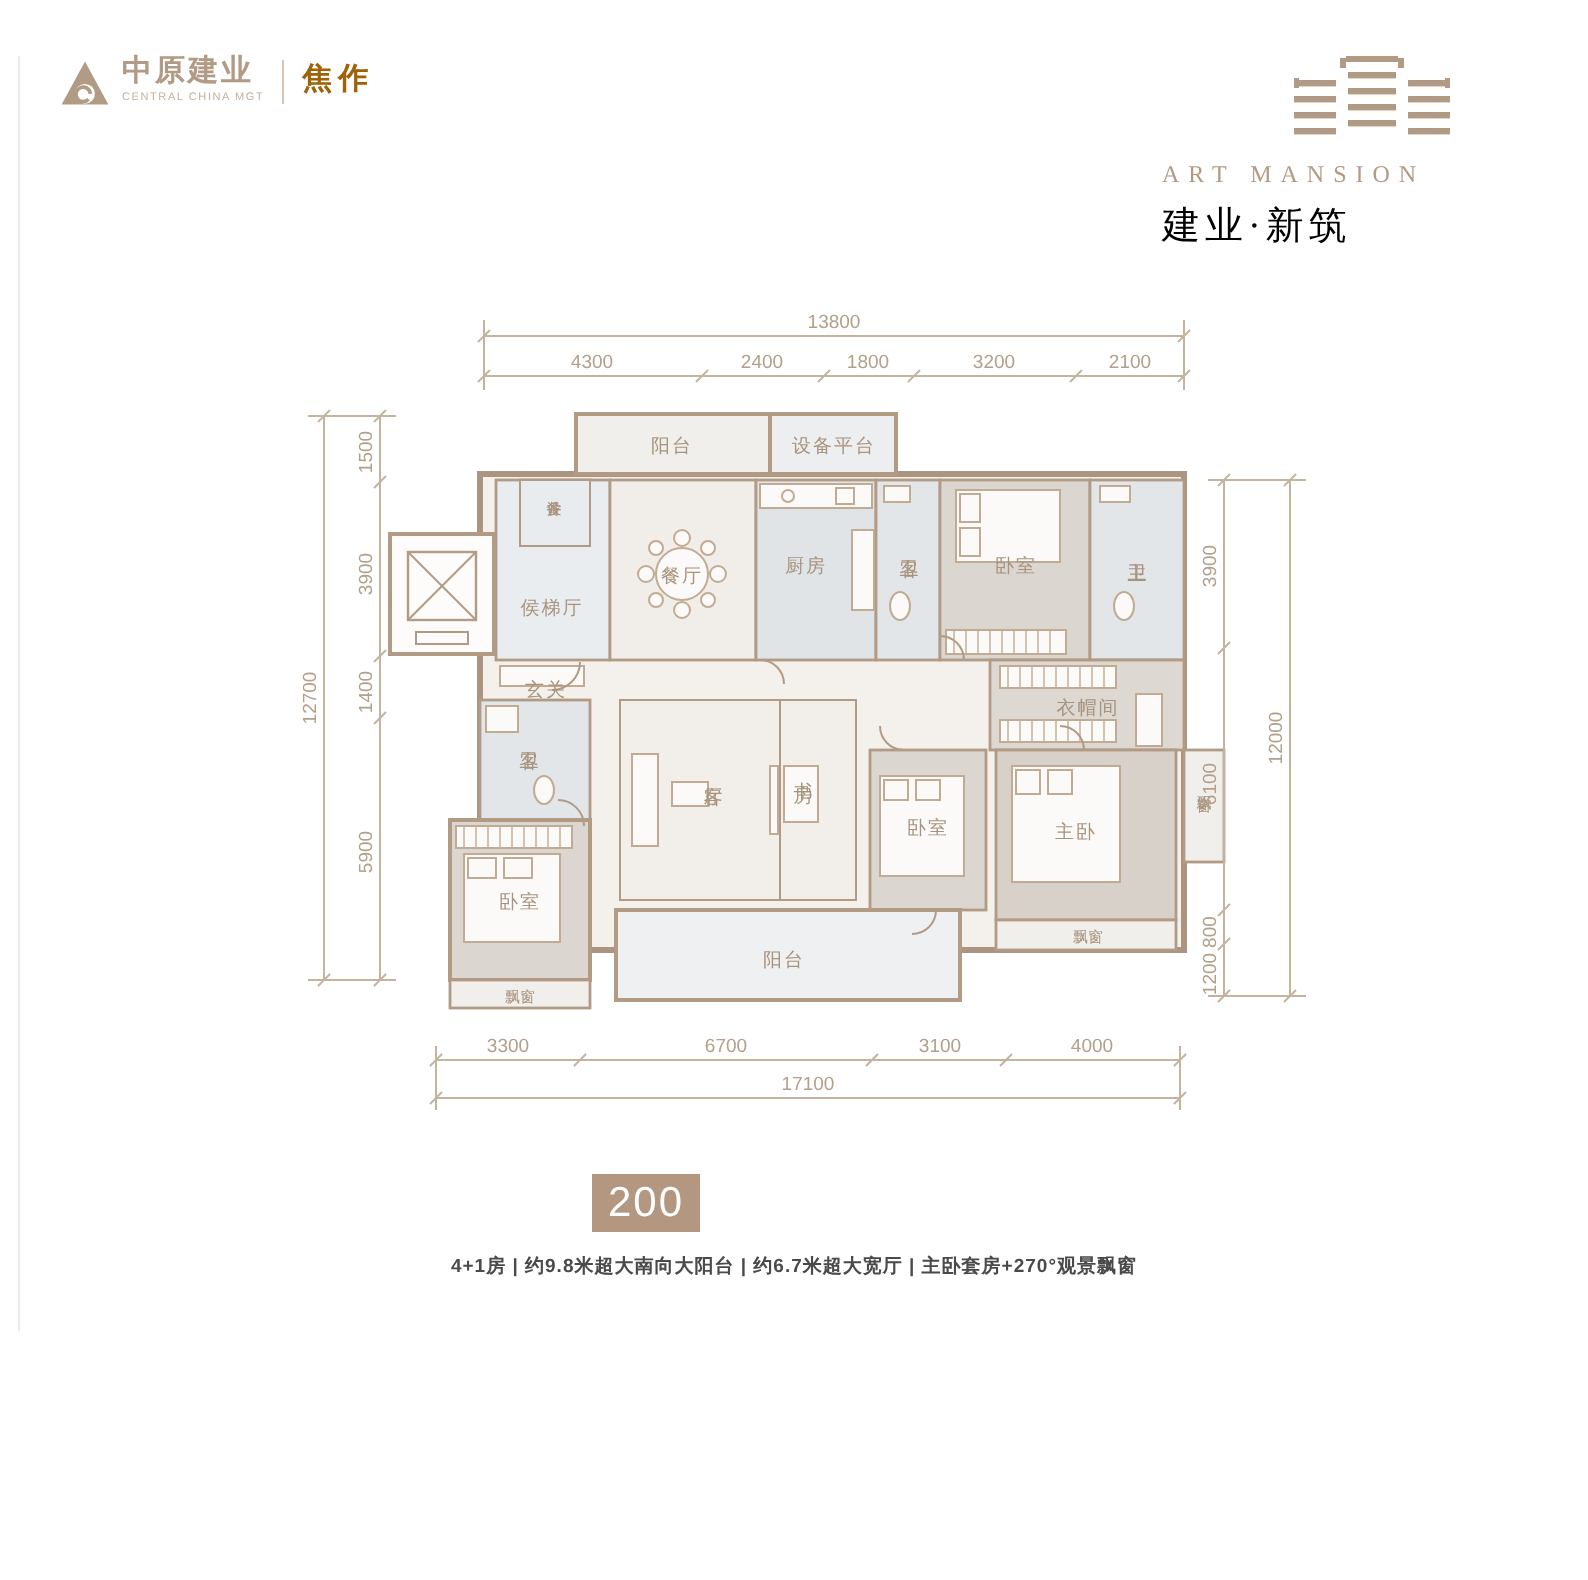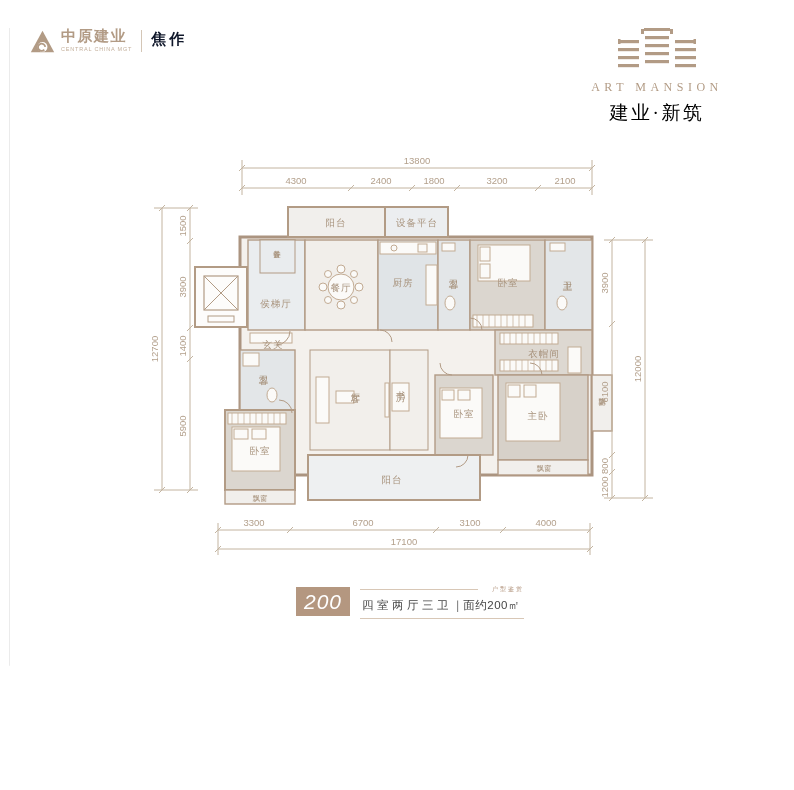"焦作" .hdr-city { color: #0f172a -> #a16207 }
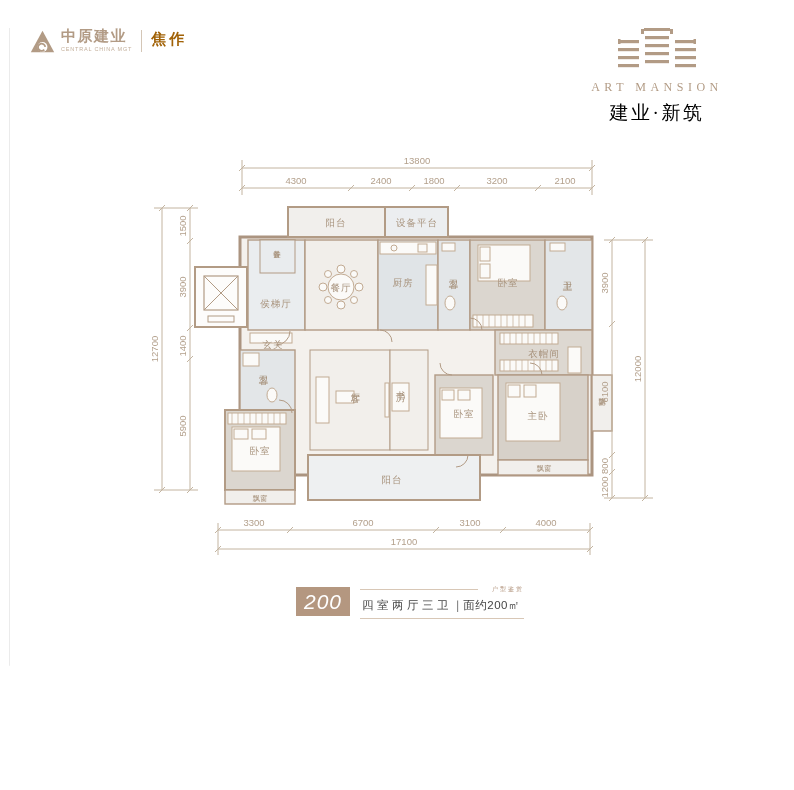"ART MANSION" .hdr-right { right: 32px -> 3px; text-align: center -> none }
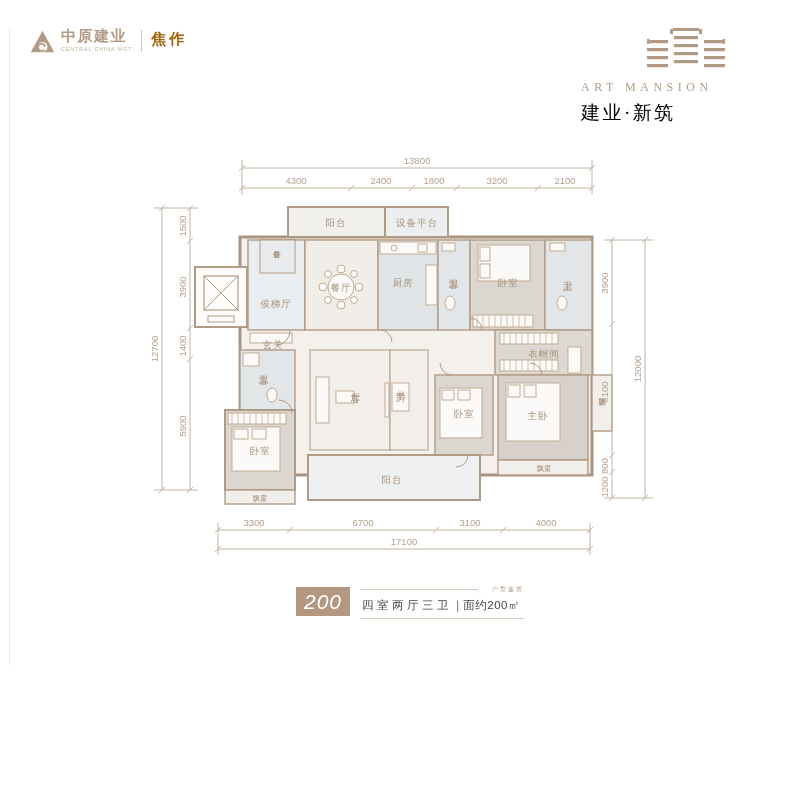"200" .badge { font-style: italic -> none }
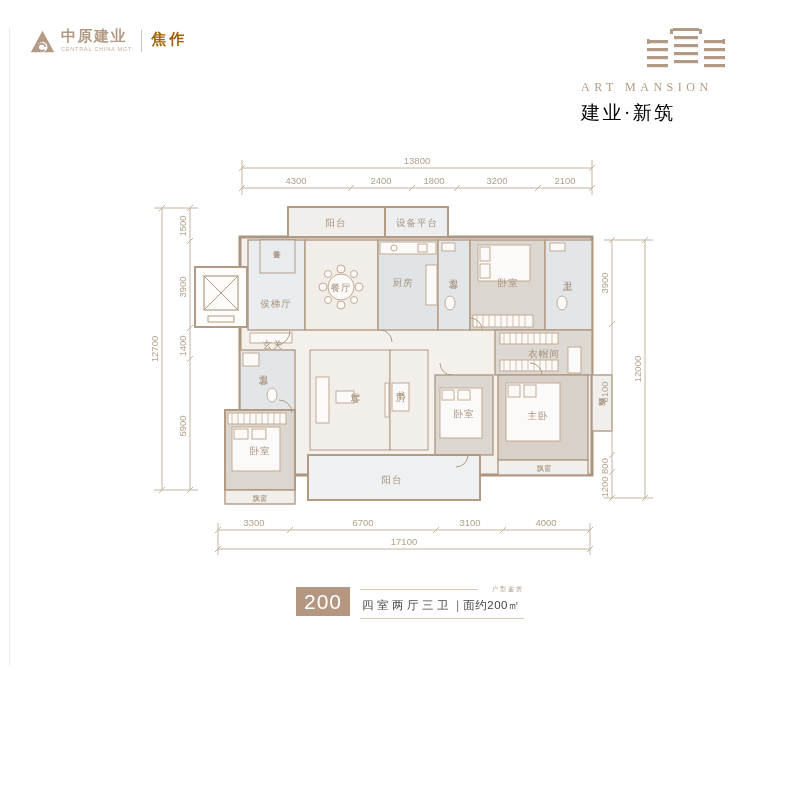"四室两厅三卫｜面约200㎡" div.spec-wrap { html: <div> <div> <span></span> <span>户型鉴赏</span> </div> <div> <span>四室两厅三卫</span><span>｜</span><span>面约200㎡</span> </div> <div></div> </div> -> none }
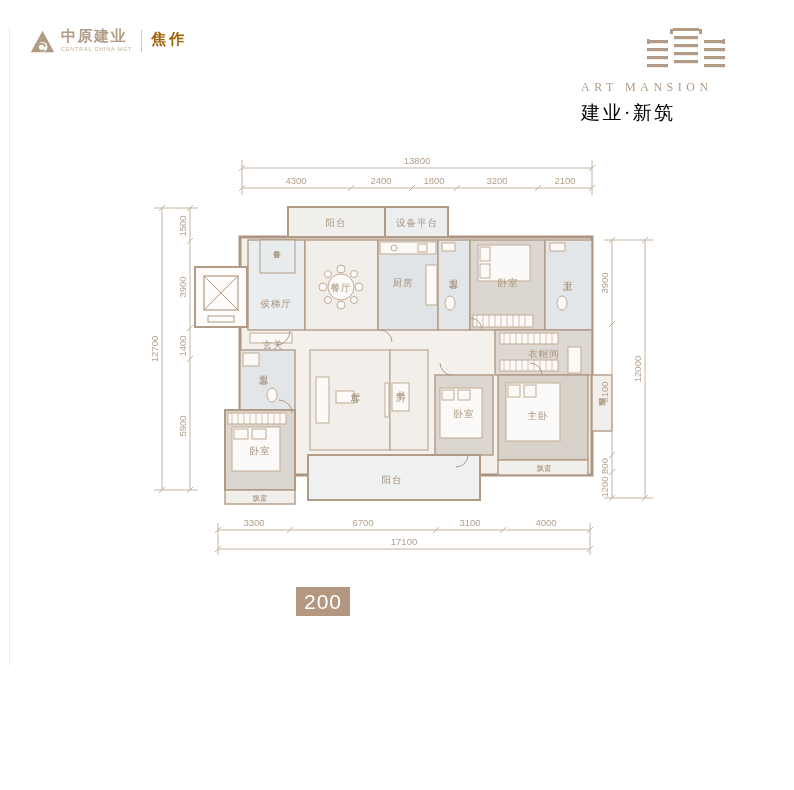"4+1房 | 约9.8米超大南向大阳台 | 约6.7米超大宽厅" div.features { html: none -> <div>4+1房 | 约9.8米超大南向大阳台 | 约6.7米超大宽厅 | 主卧套房+270°观景飘窗</div> }
